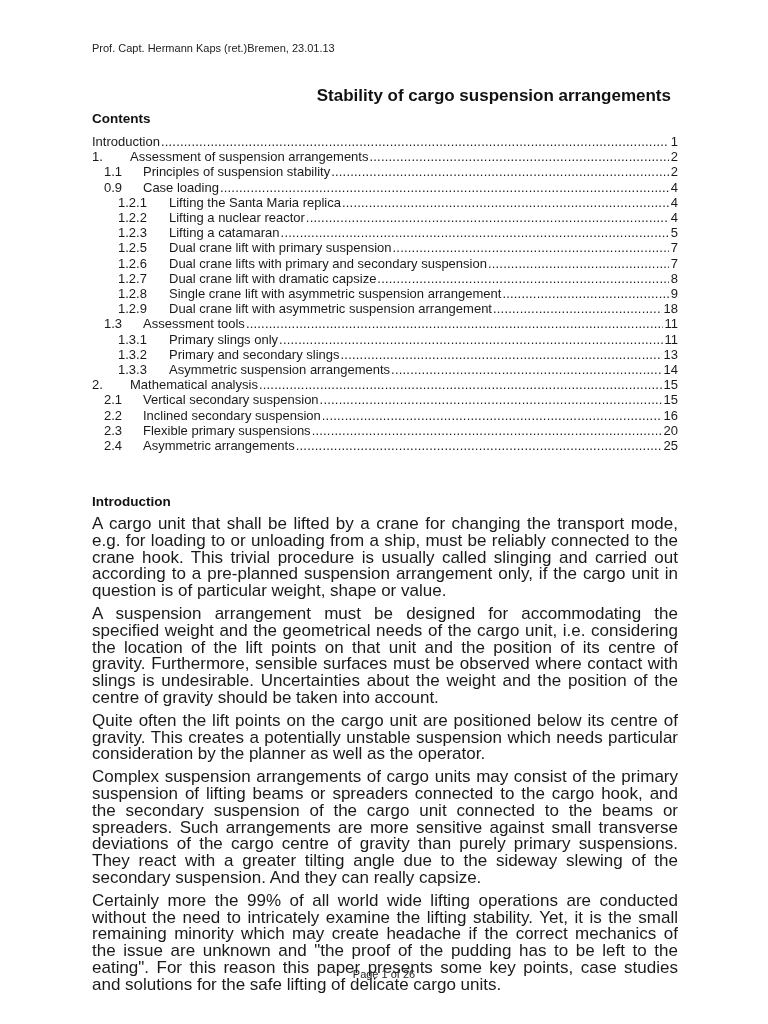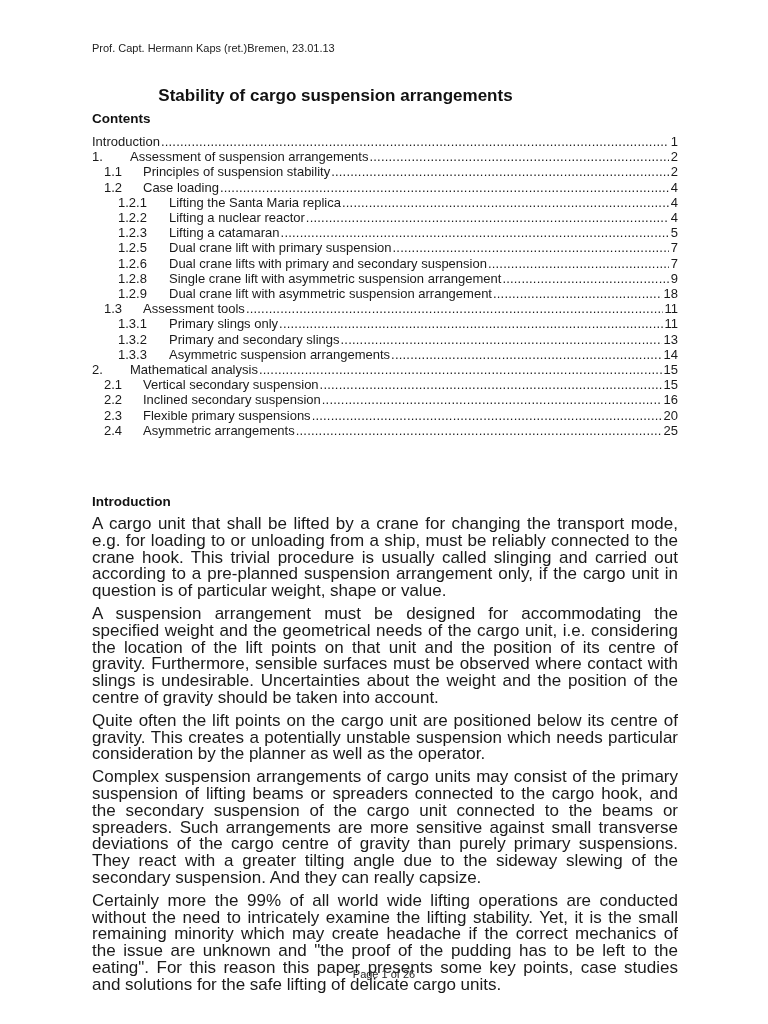"Stability of cargo suspension" .doc-title { text-align: center -> right }
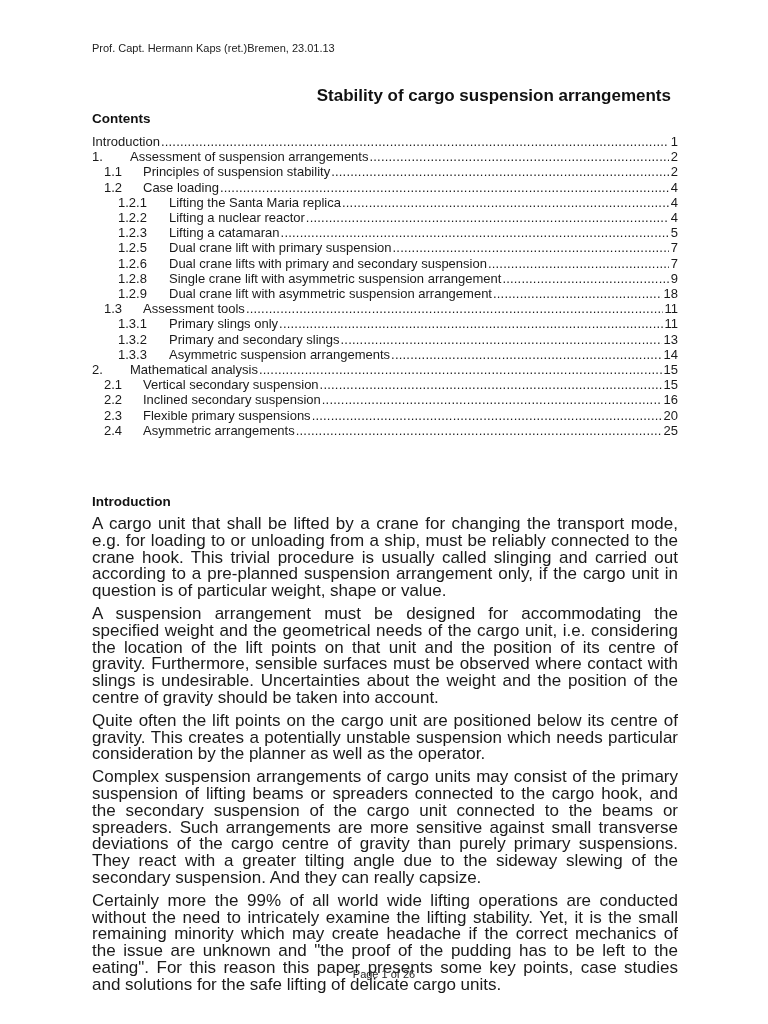"1.2" span.toc-num { text: 1.2 -> 0.9 }
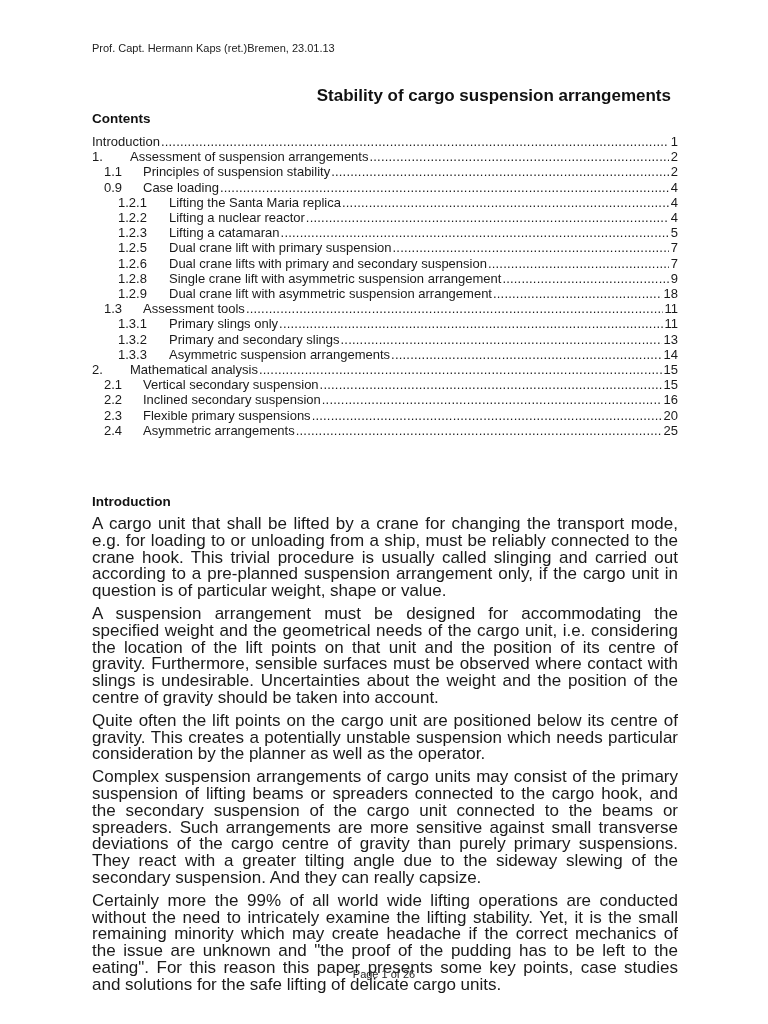"1.2.7" div.toc-row { html: none -> <div> <span>1.2.7</span> <span>Dual crane lift with dramatic capsize</span> <span></span> <span>8</span> </div> }
